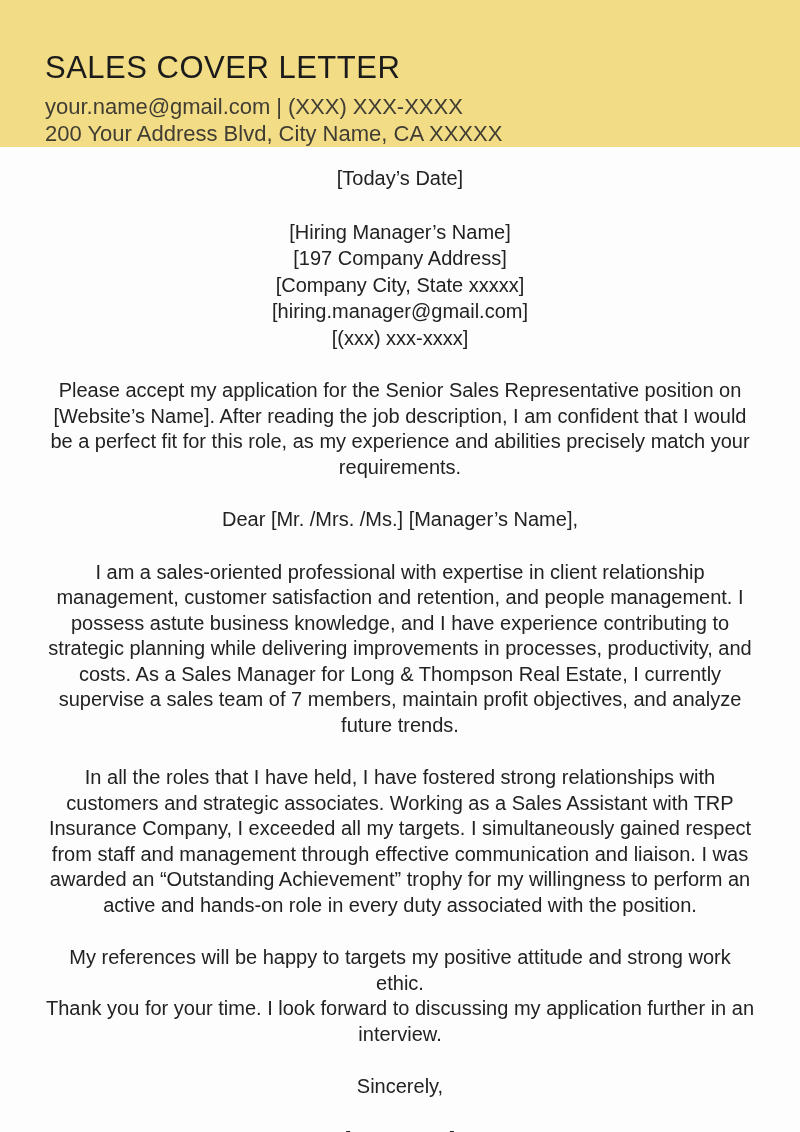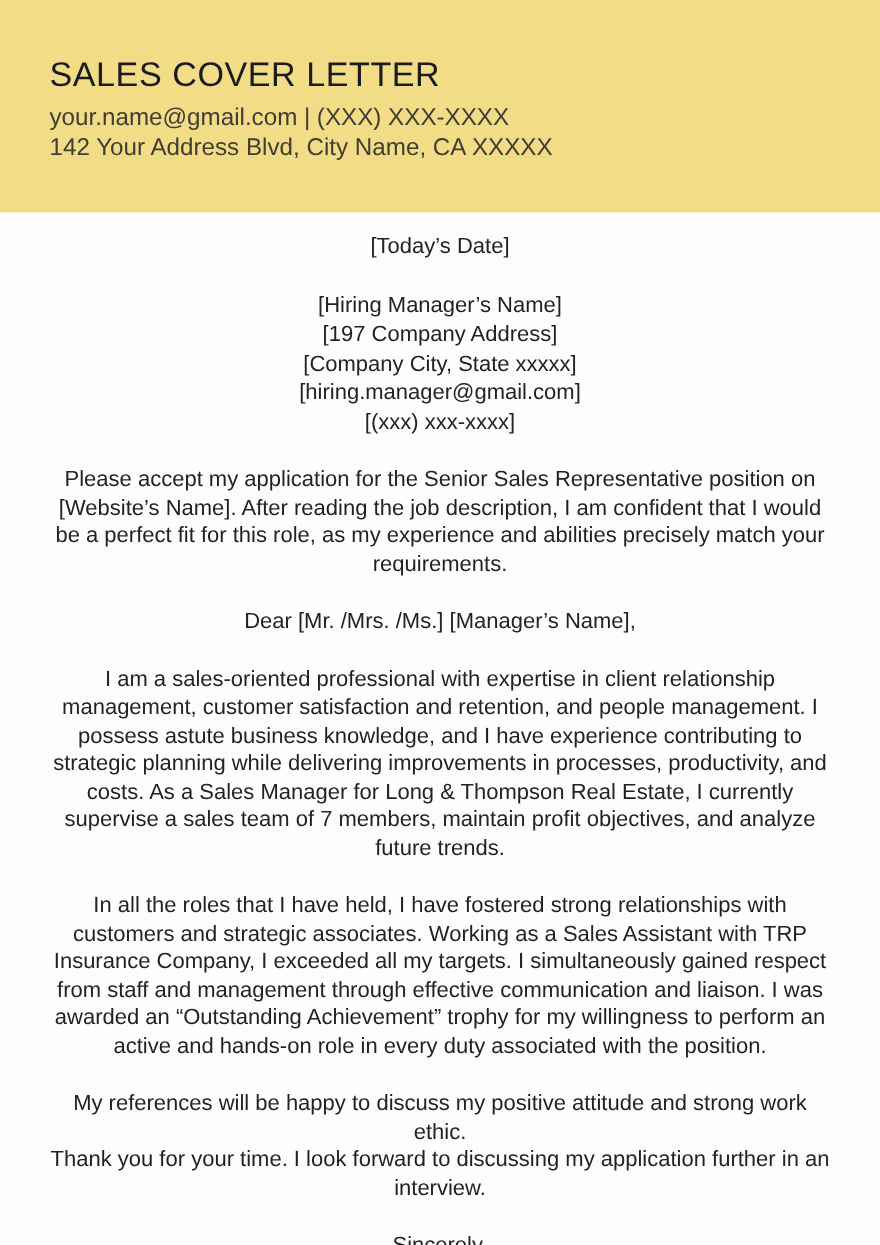"SALES COVER LETTER" .band { height: 193px -> 147px }
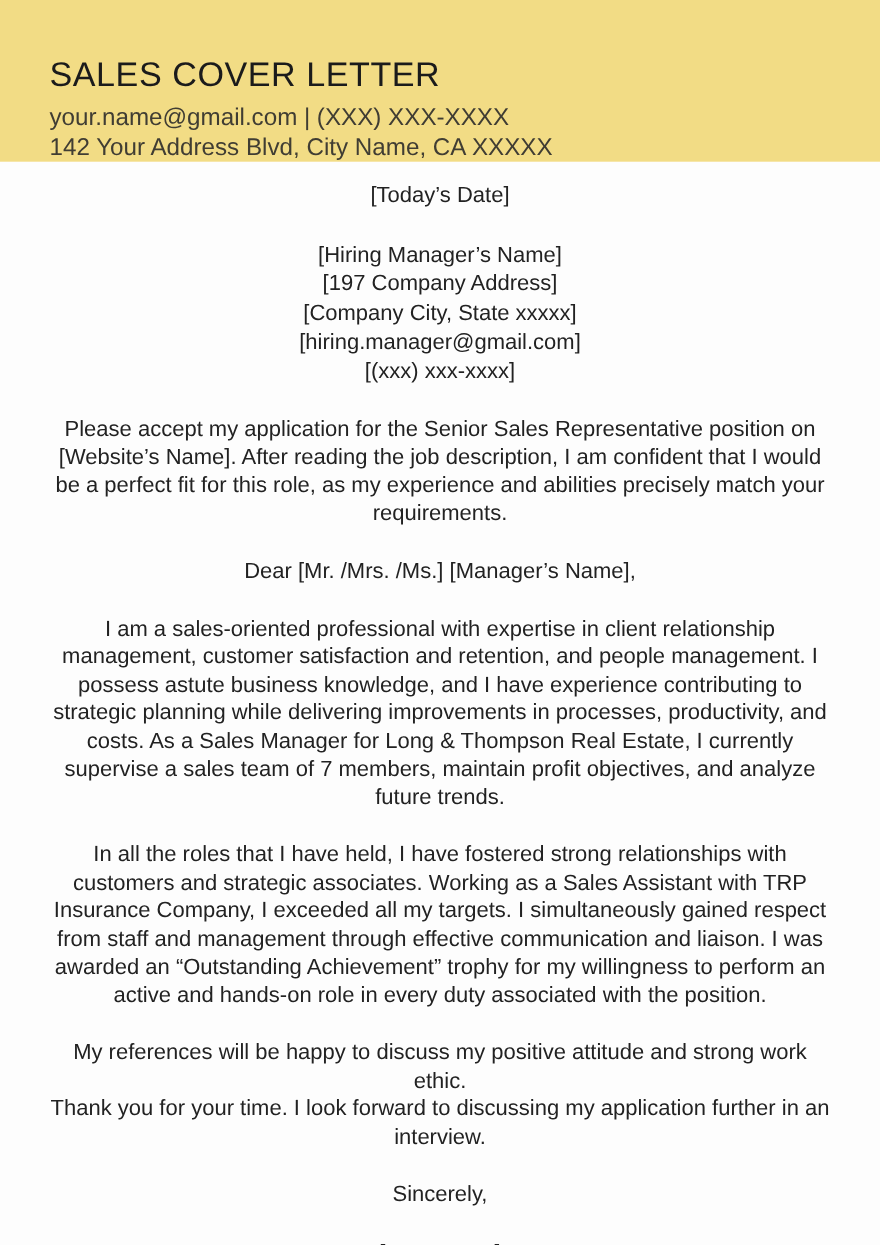"142 Your Address Blvd, City" span { text: 142 -> 200 }
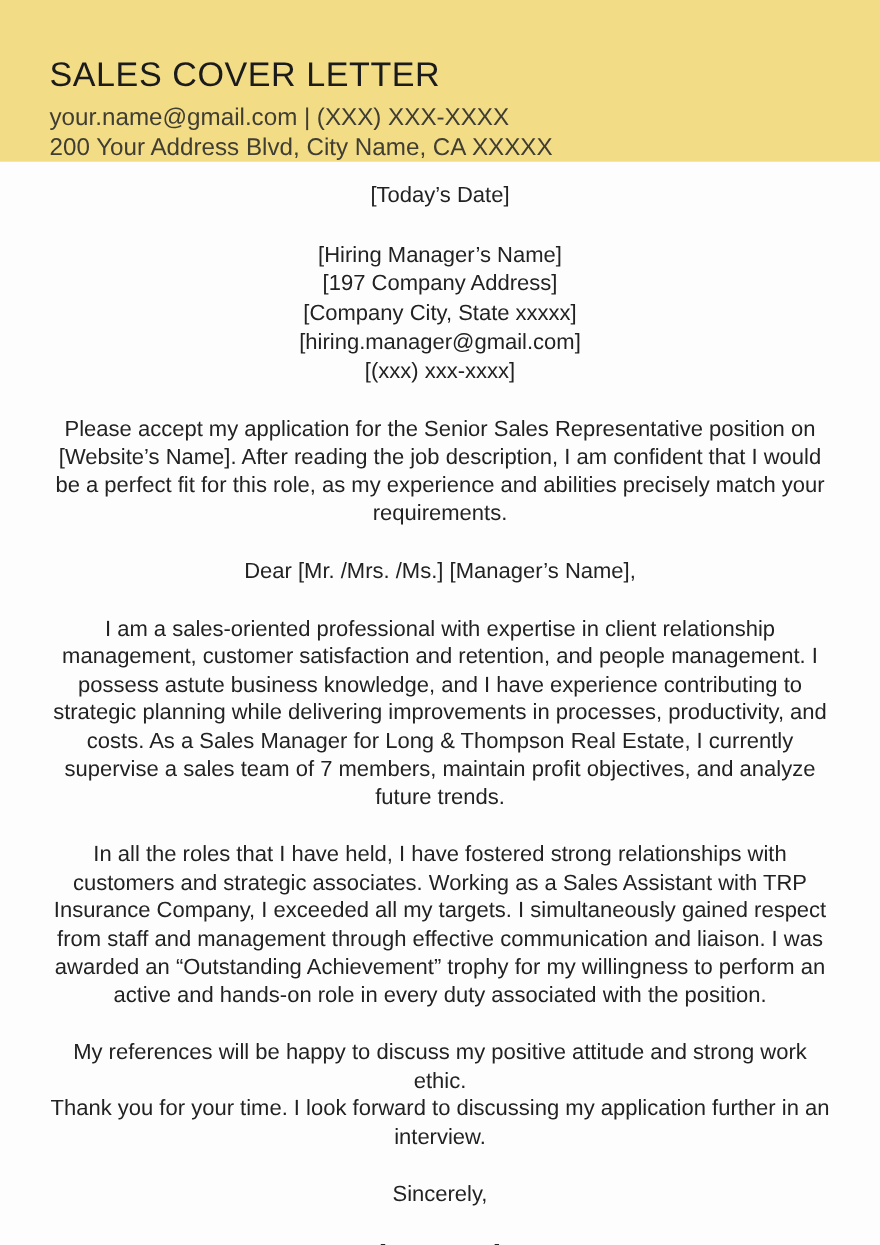"My references will be happy" div { text: discuss -> targets }
